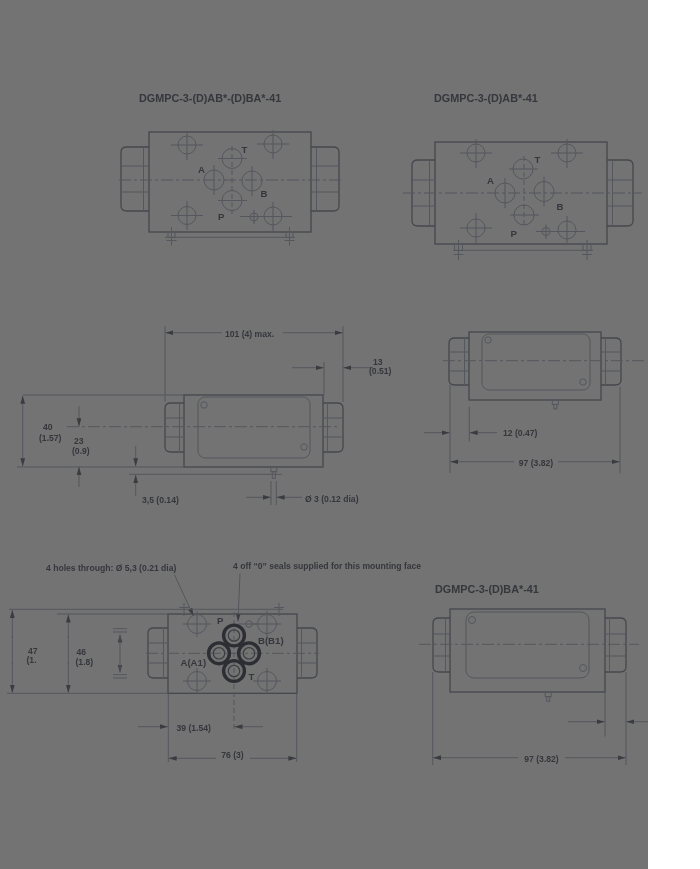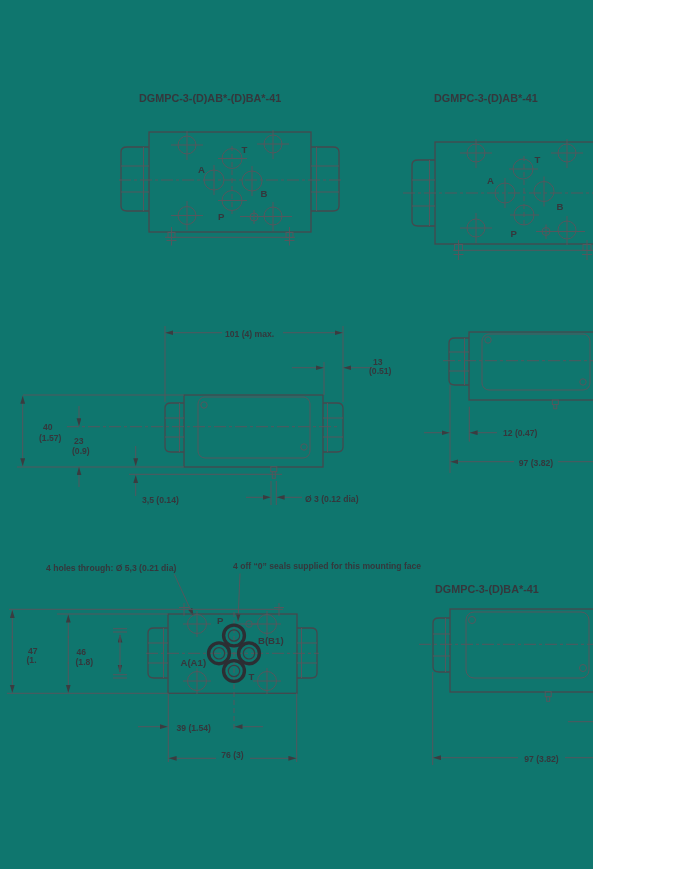"DGMPC-3-(D)AB*-(D)BA*-41" #page { background: #0f766e -> #737373; width: 593px -> 648px }
